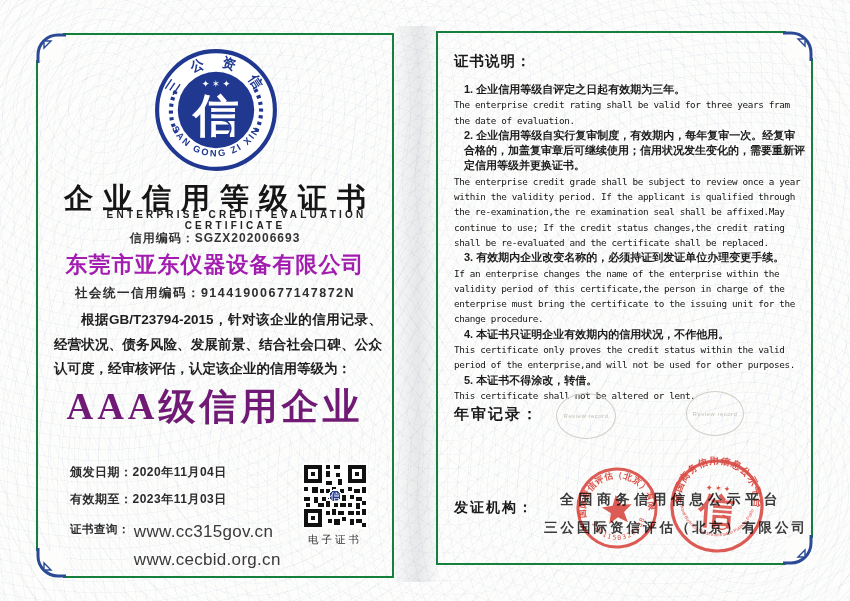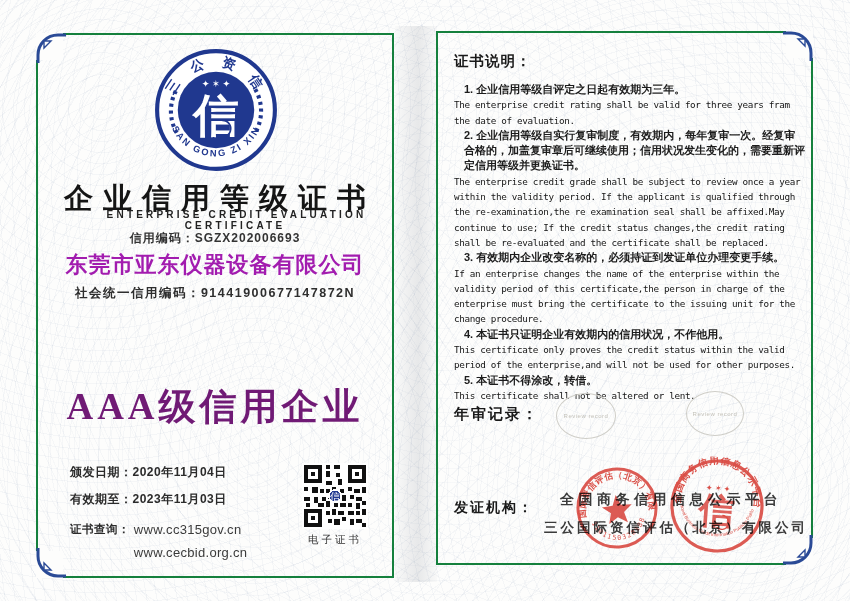"根据GB/T23794-2015，针对该企业的信用记录、经营状况、债务风险、发展" div.abs { html: none -> <div>根据GB/T23794-2015，针对该企业的信用记录、经营状况、债务风险、发展前景、结合社会口碑、公众认可度，经审核评估，认定该企业的信用等级为：</div> }
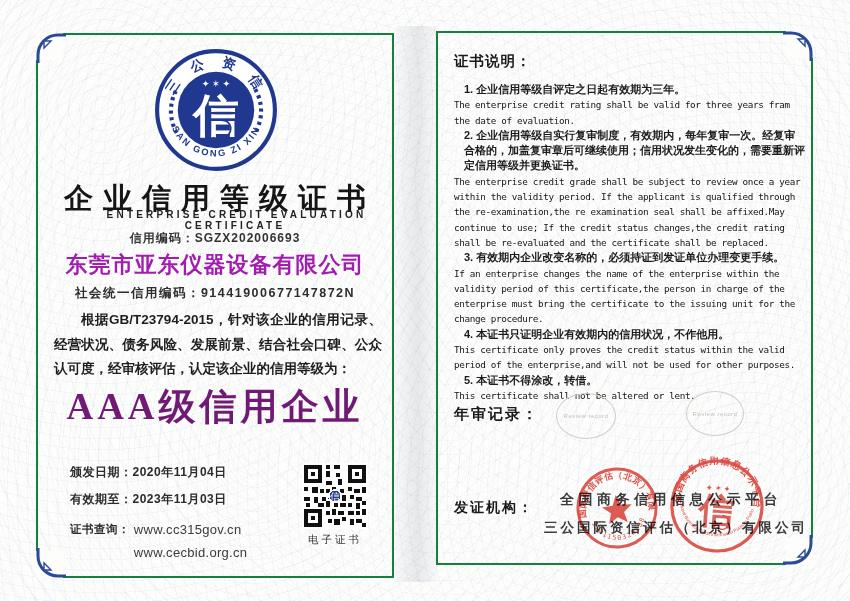"www.cc315gov.cn" .query .urls div { font-size: 13px -> 17px }
